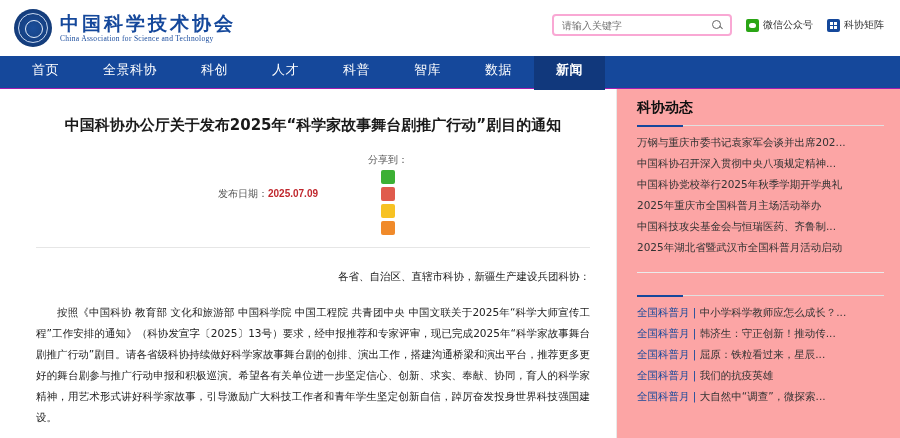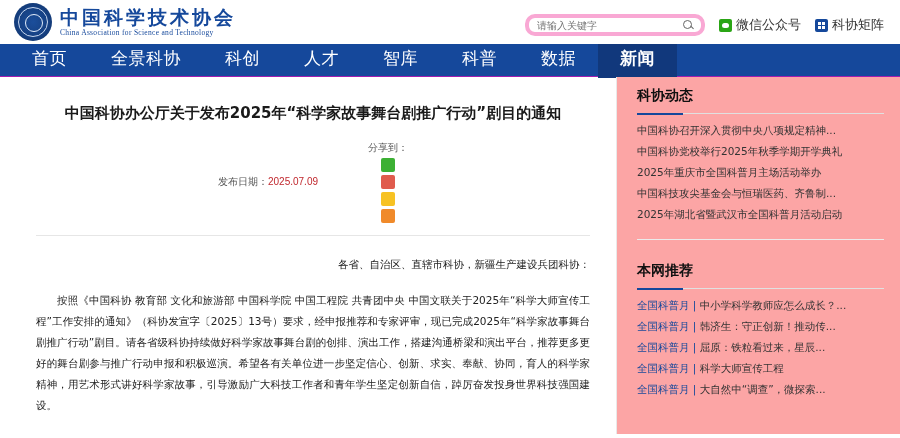"中国科学技术协会" .header { height: 44px -> 56px }
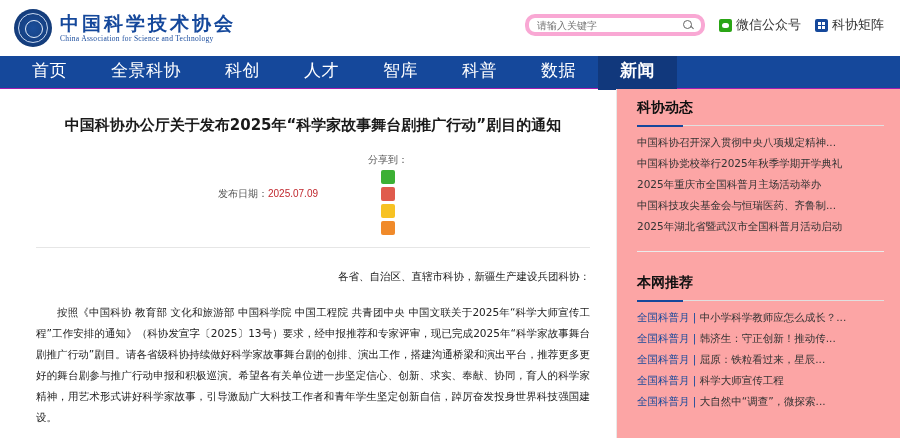"请输入关键字" .search-box { border: 4px solid #f9a8d4 -> 2px solid #f9a8d4; border-radius: 10px -> 4px }
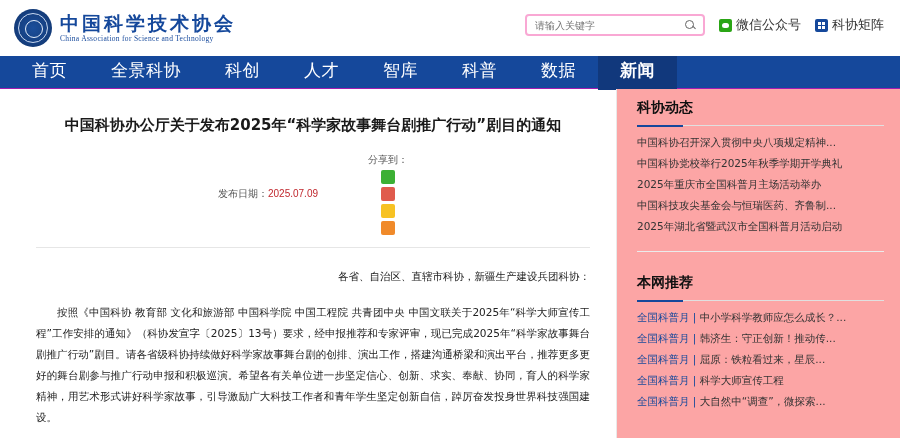"微信公众号" .hdr-link { font-size: 13px -> 10px }
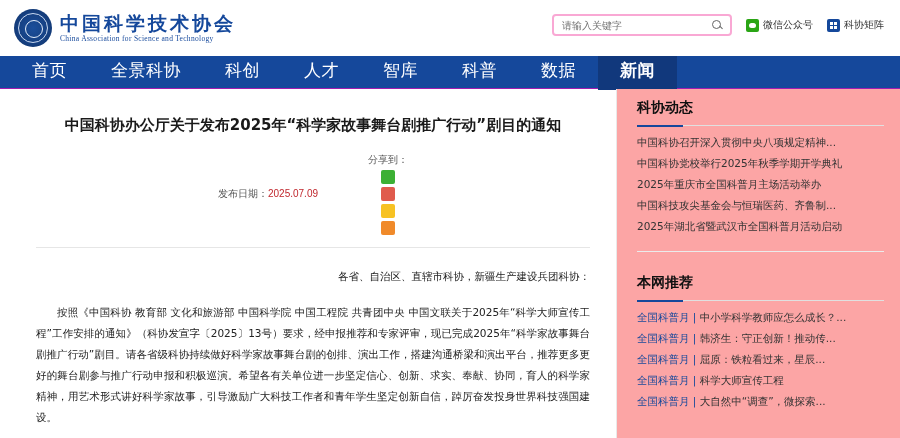"首页" .nav-item { font-size: 17px -> 13px }
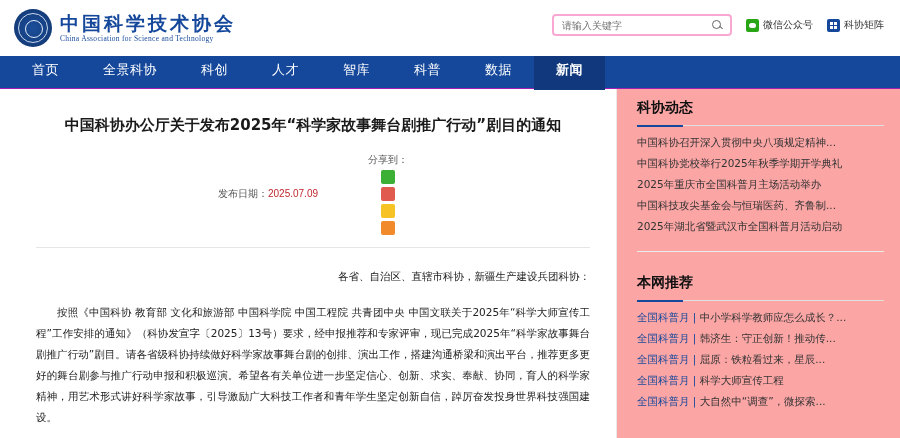"智库" div.nav-item { order: before "科普" -> after "科普" }
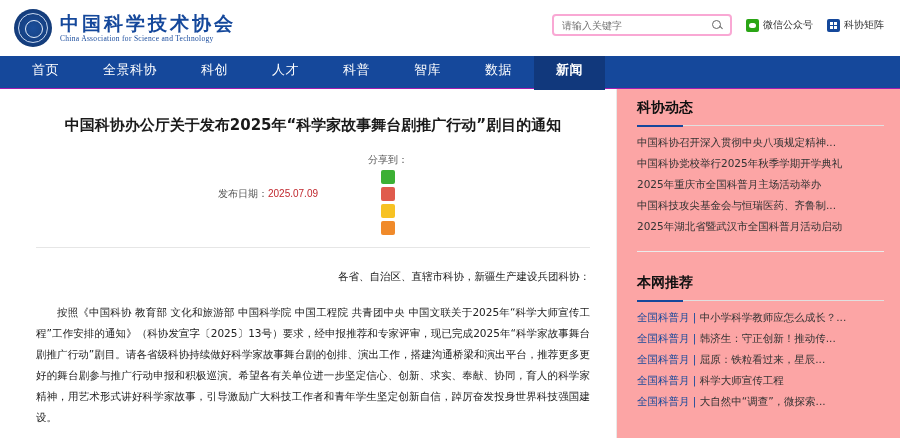"万钢与重庆市委书记袁家军会谈并出席202..." li { html: none -> <li>万钢与重庆市委书记袁家军会谈并出席202...</li> }
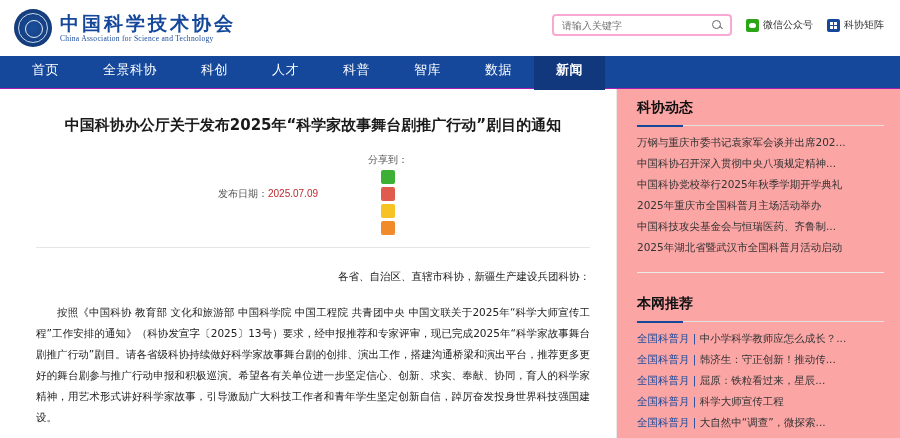"2025.07.09" .meta-date .date-val { font-weight: normal -> bold }
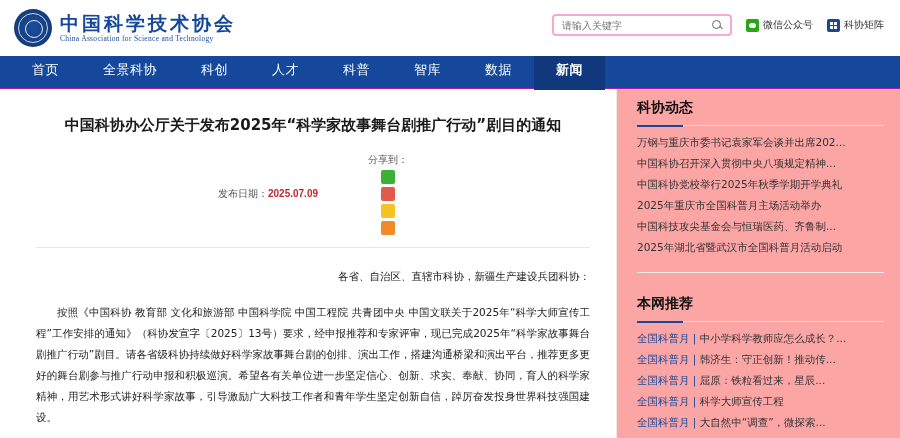"本网推荐" div.side-title { html: <div>本网推荐</div> -> none }
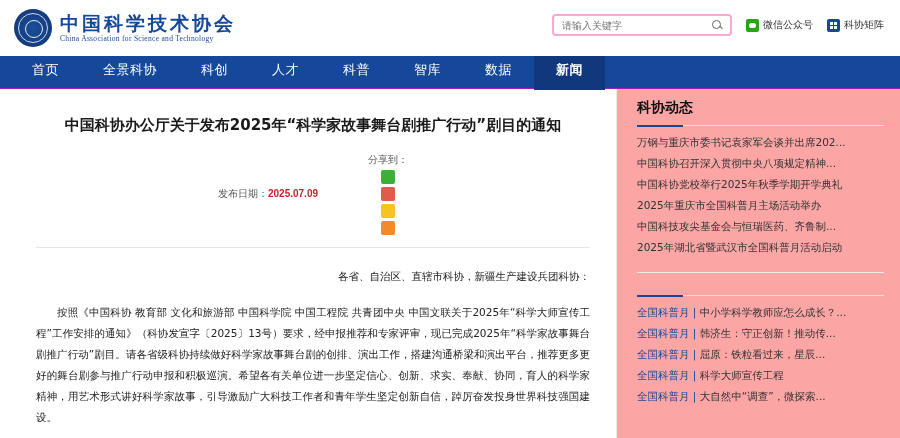"科学大师宣传工程" span { text: 科学大师宣传工程 -> 我们的抗疫英雄 }
